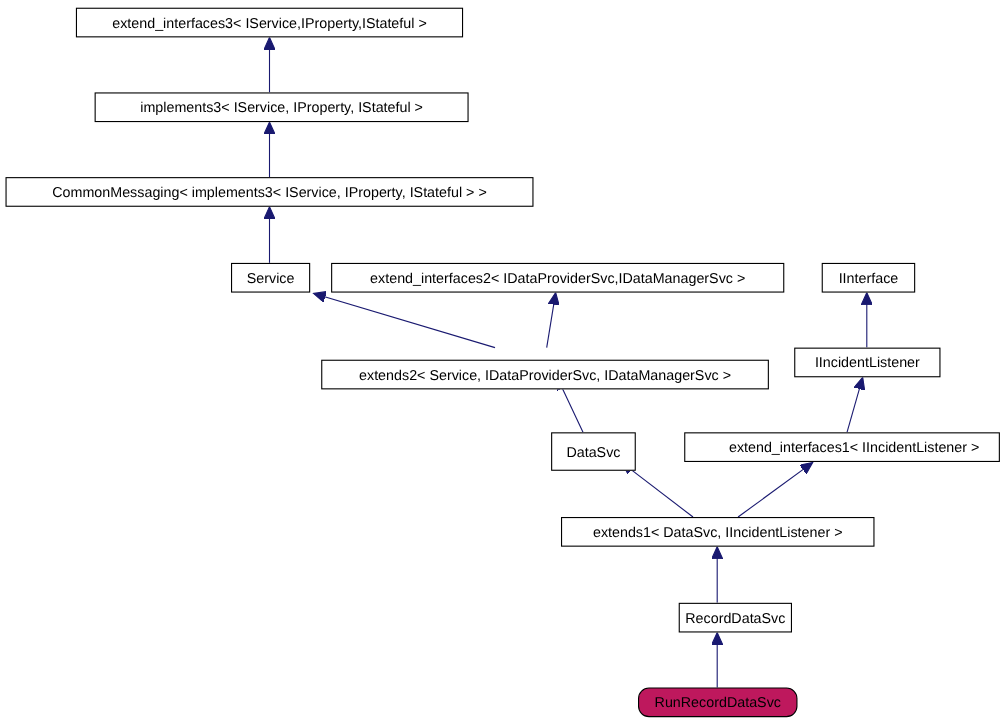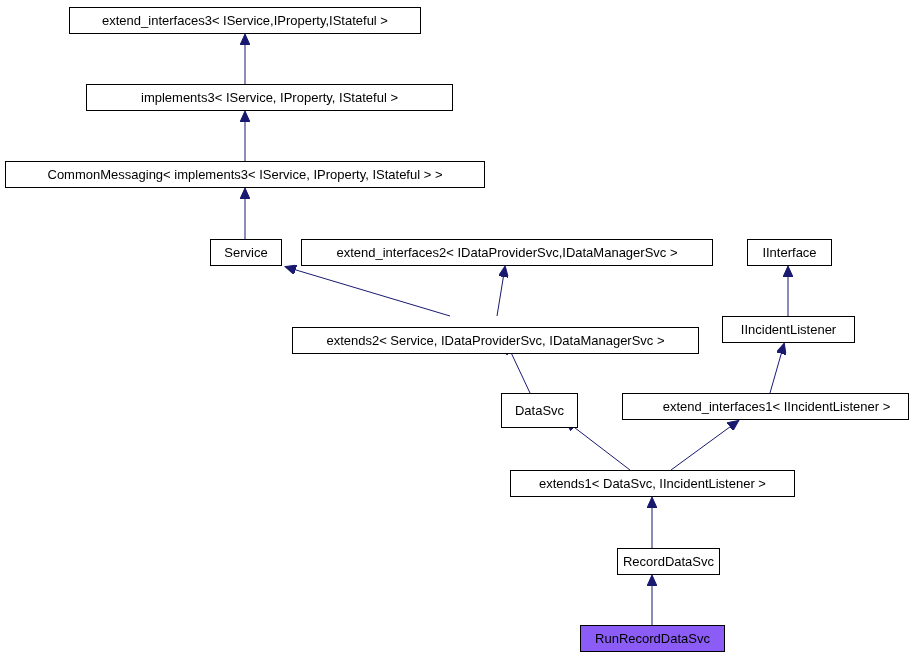"implements3< IService, IProperty," div.node { width: 367px -> 340px }
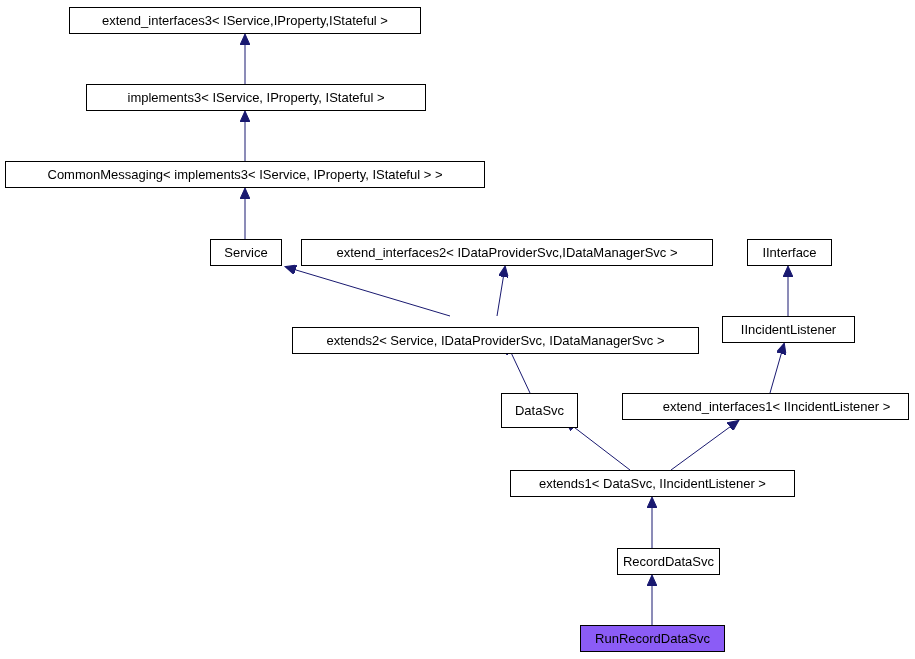"RunRecordDataSvc" .node.highlighted { background: #8b5cf6 -> #be185d; border-radius: none -> 10px }
